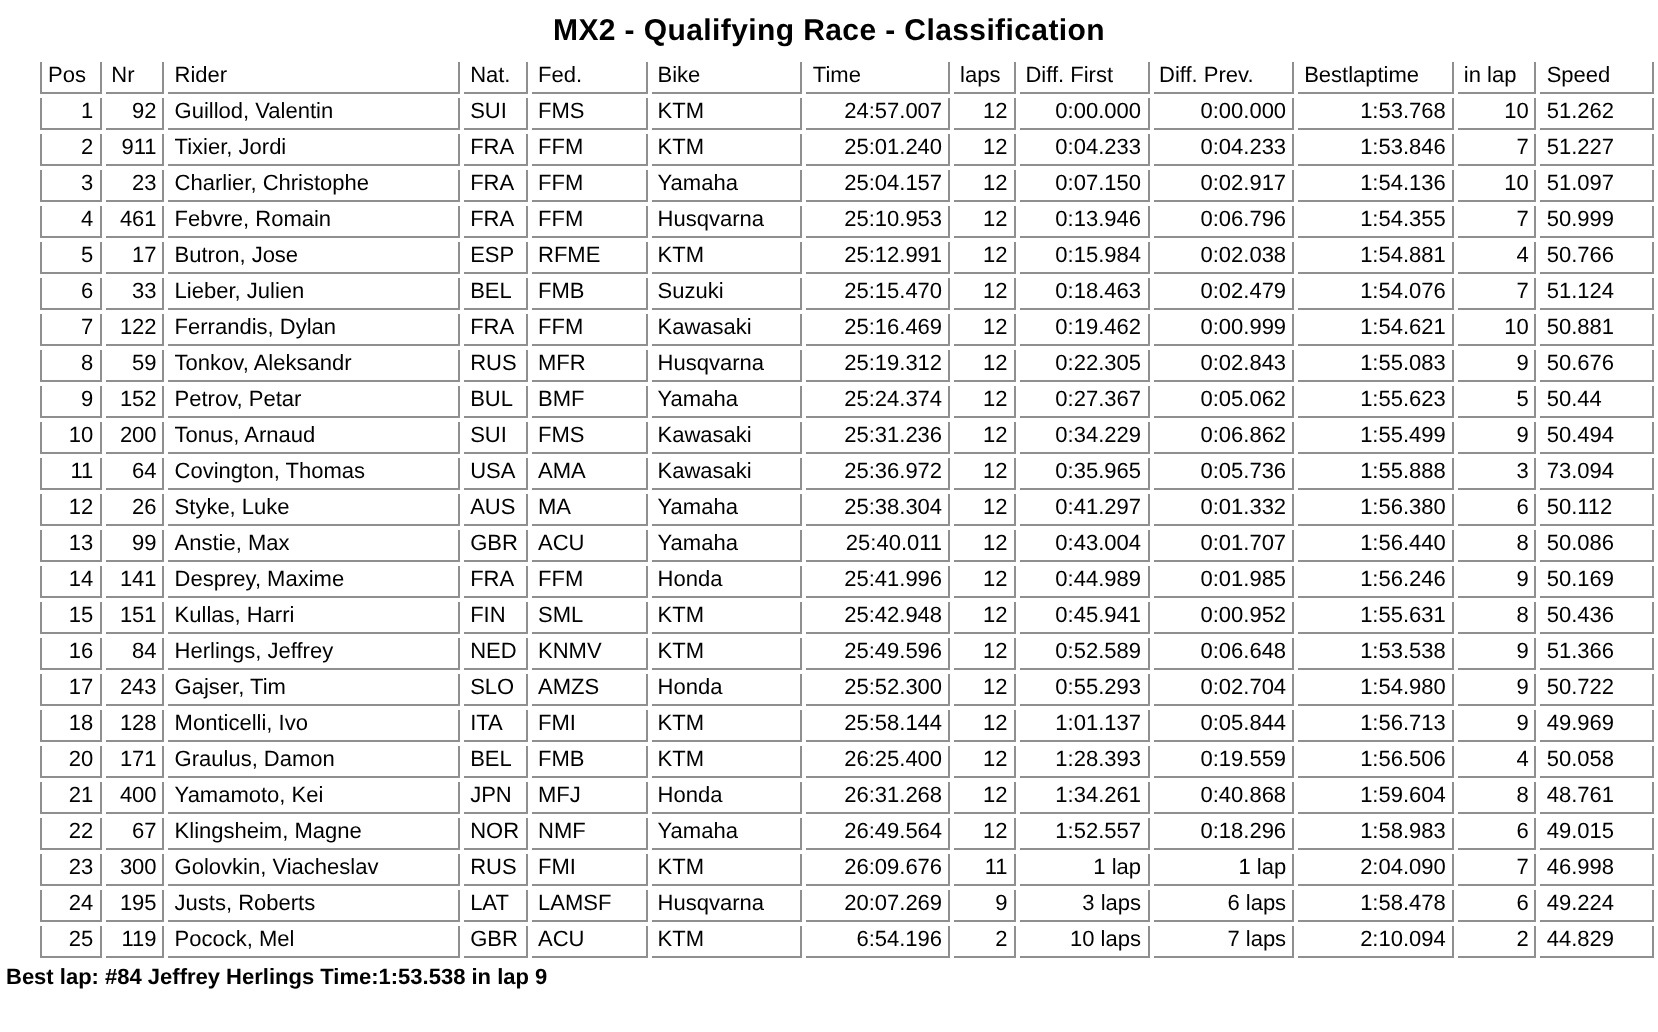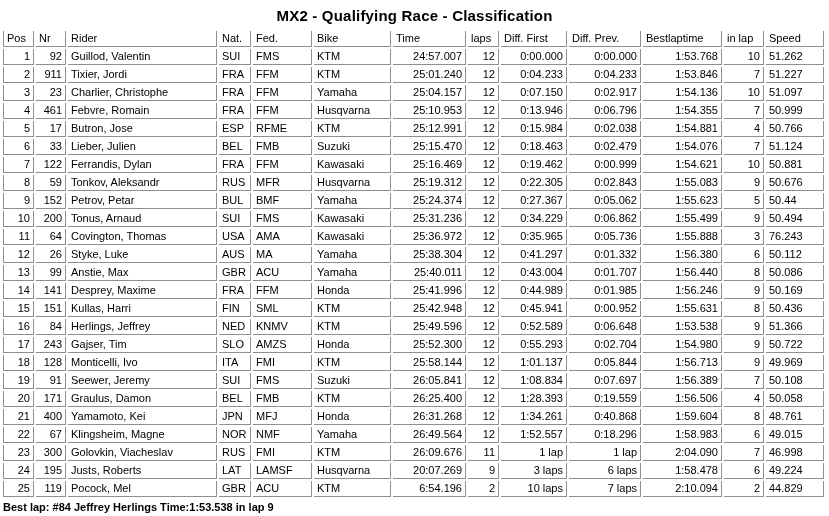"MX2 - Qualifying Race -" .page { border-radius: none -> 32px }
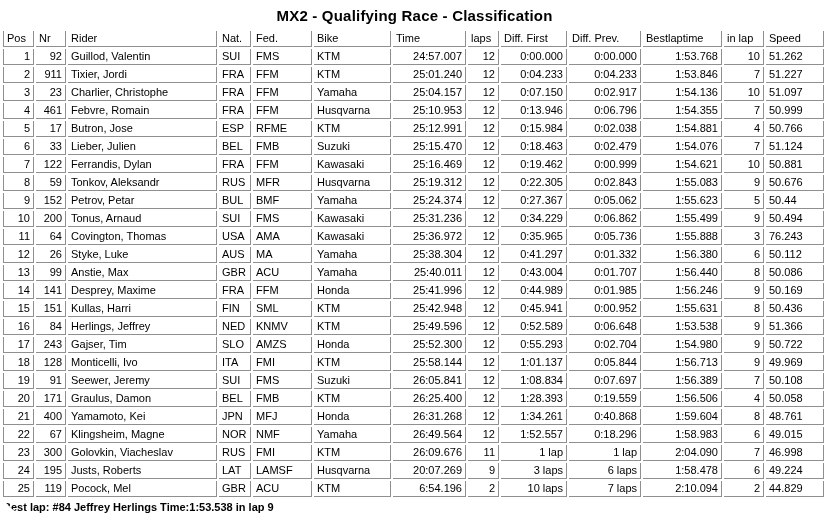"Pos" table.results { margin-left: 1px -> 18px }
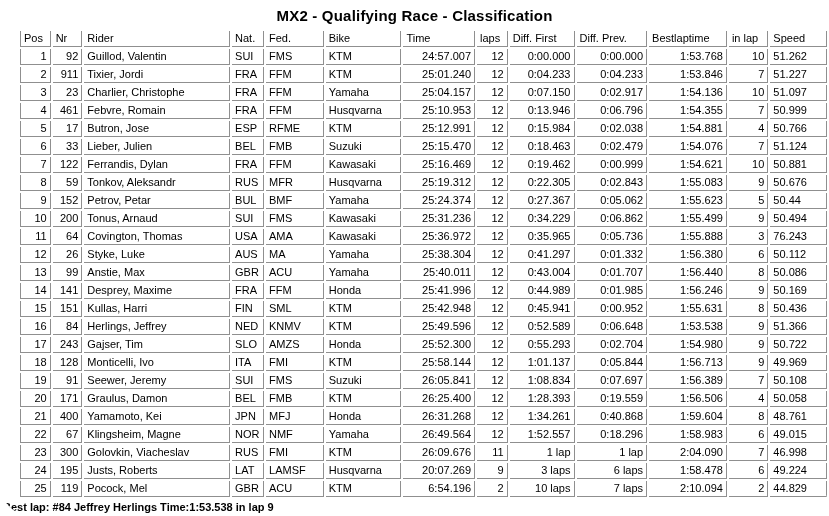"76.243" td { text: 76.243 -> 73.094 }
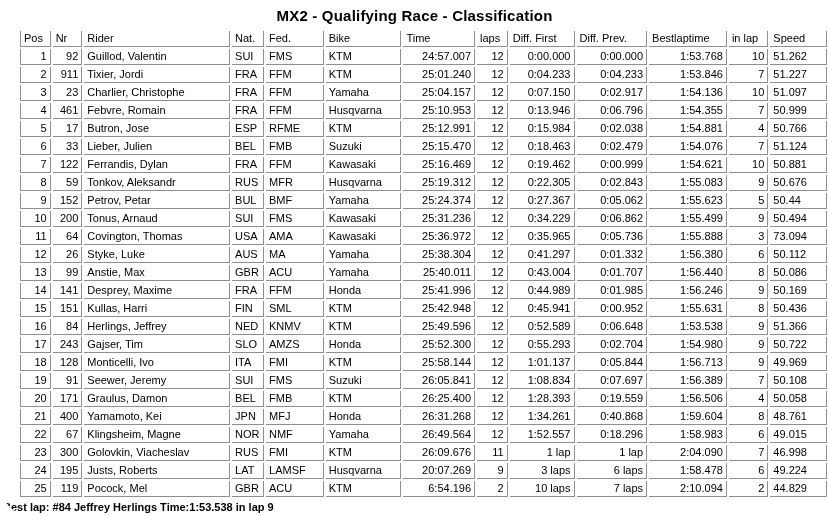"19" tr { html: <tr> <td>19</td> <td>91</td> <td><span>Seewer, Jeremy</span></td> <td>SUI</td> <td>FMS</td> <td>Suzuki</td> <td>26:05.841</td> <td>12</td> <td>1:08.834</td> <td>0:07.697</td> <td>1:56.389</td> <td>7</td> <td>50.108</td> </tr> -> none }
